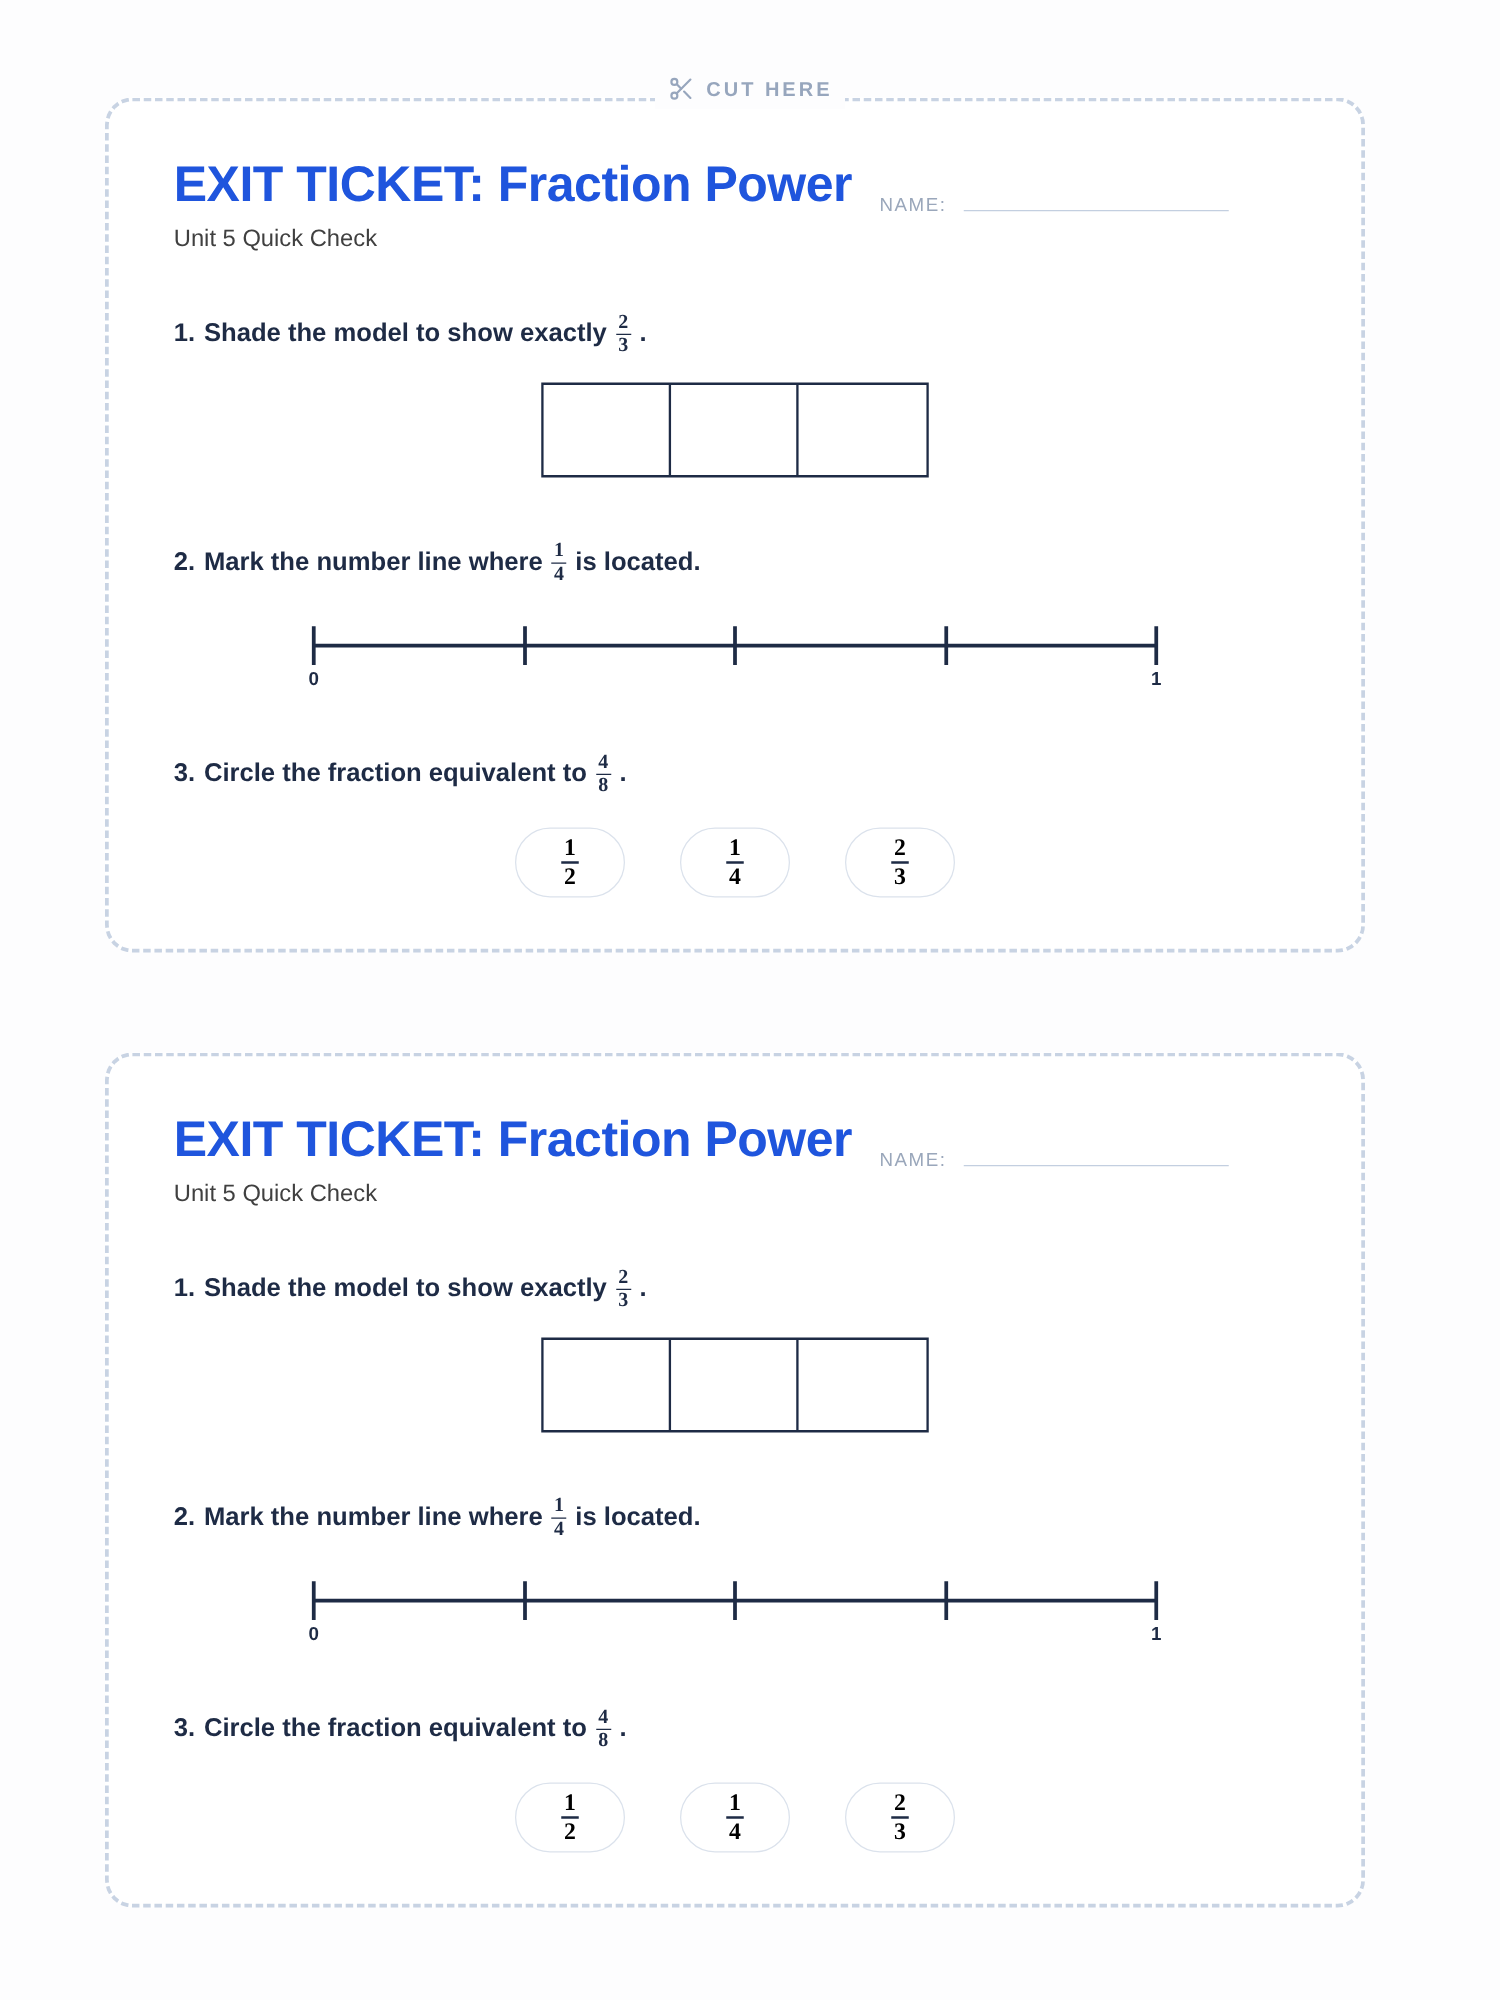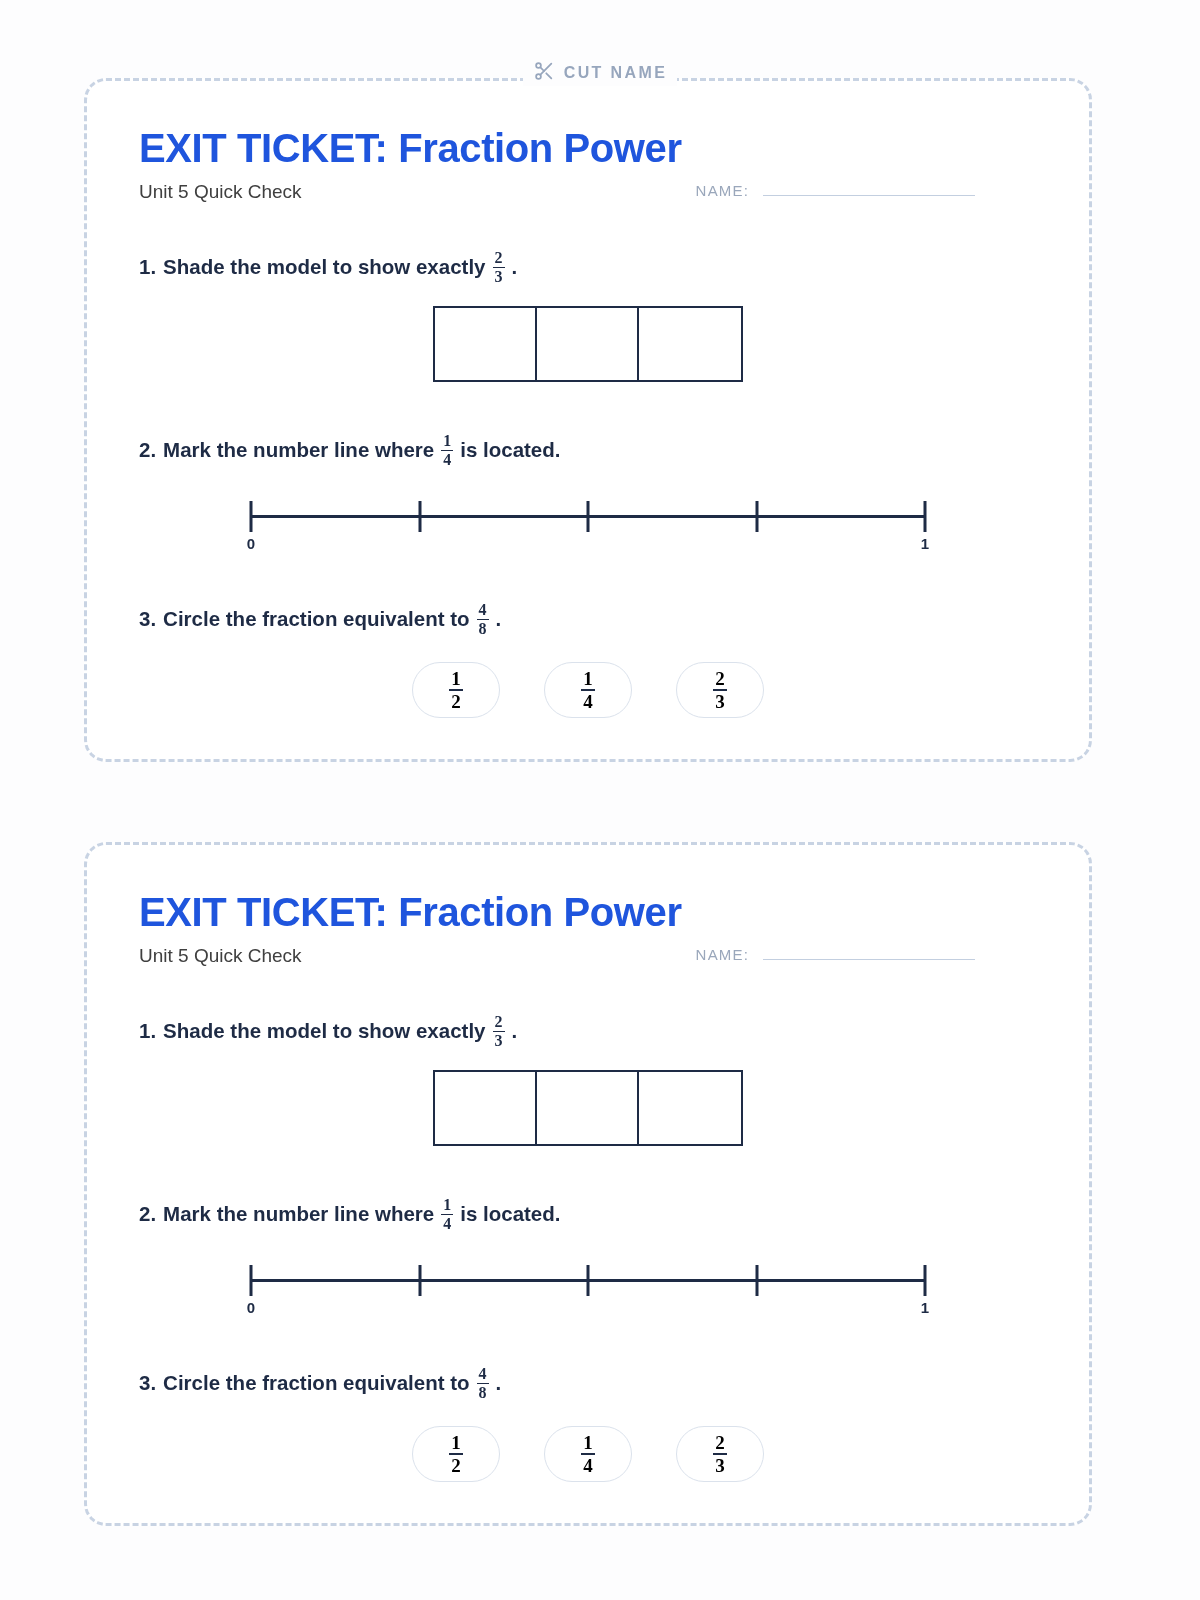"CUT NAME" span.cut-text { text: NAME -> HERE }
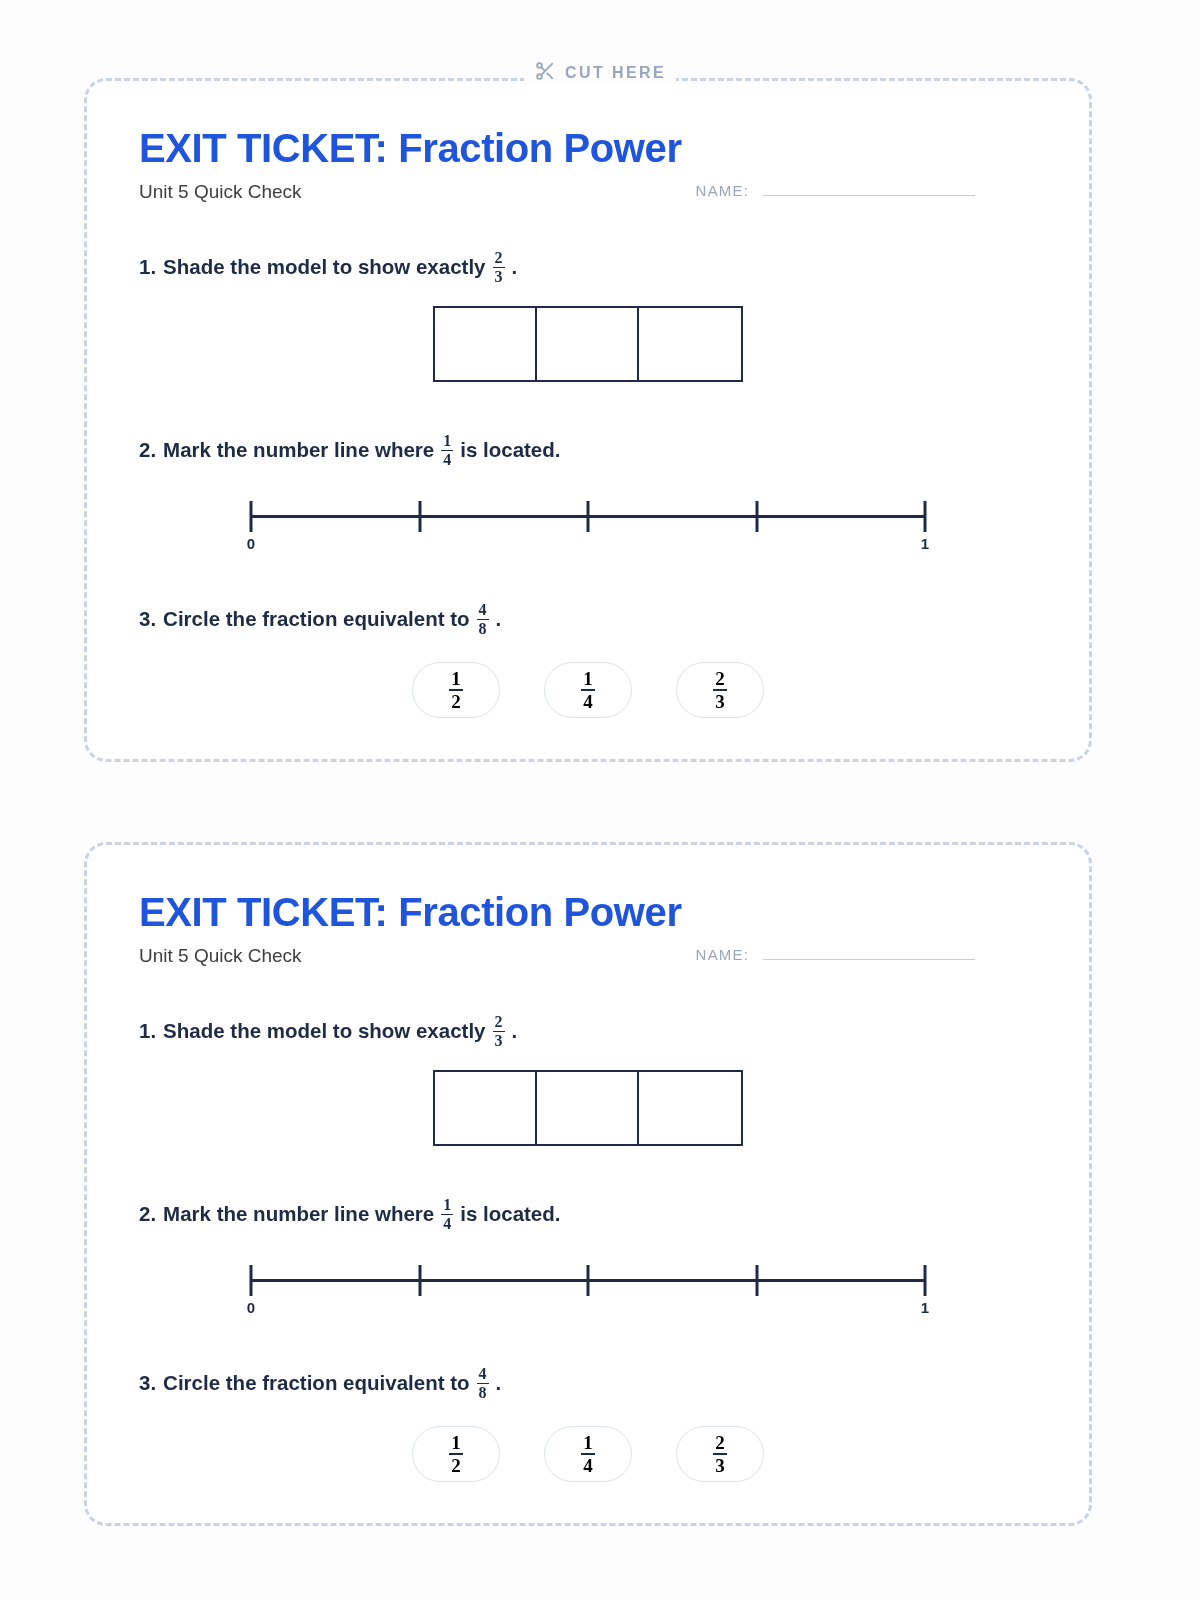"EXIT TICKET: Fraction Power" .ticket-head { align-items: flex-end -> center; gap: 14px -> 2px }
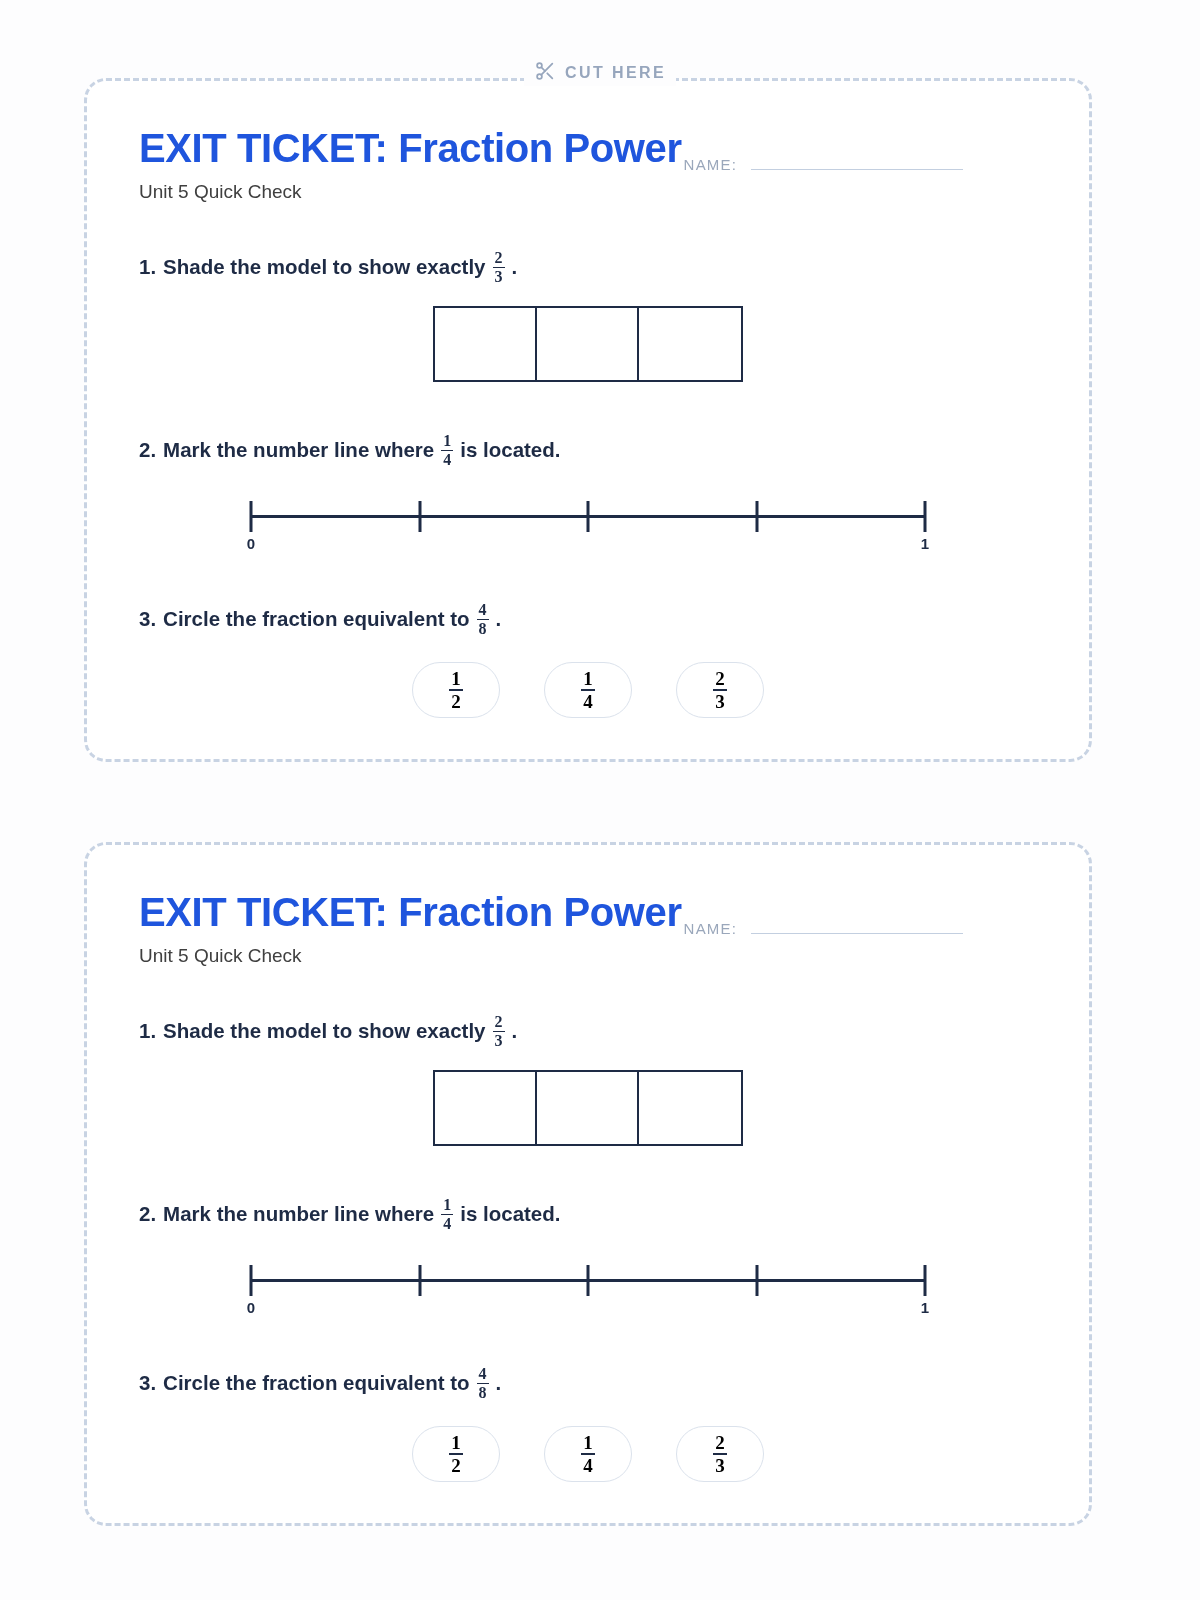"NAME:" .name-label { margin-left: none -> 20px }
